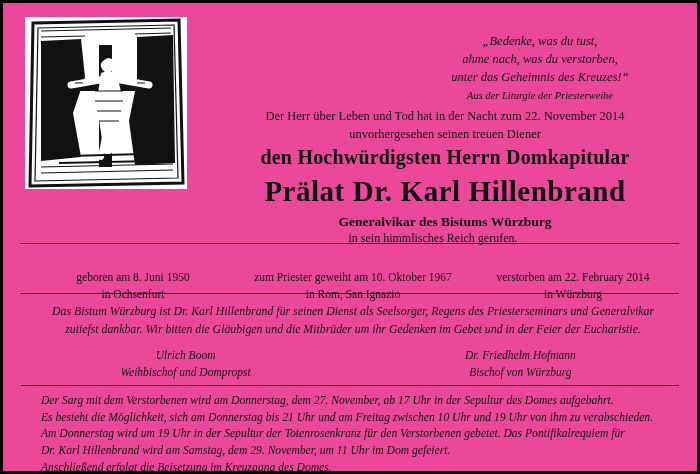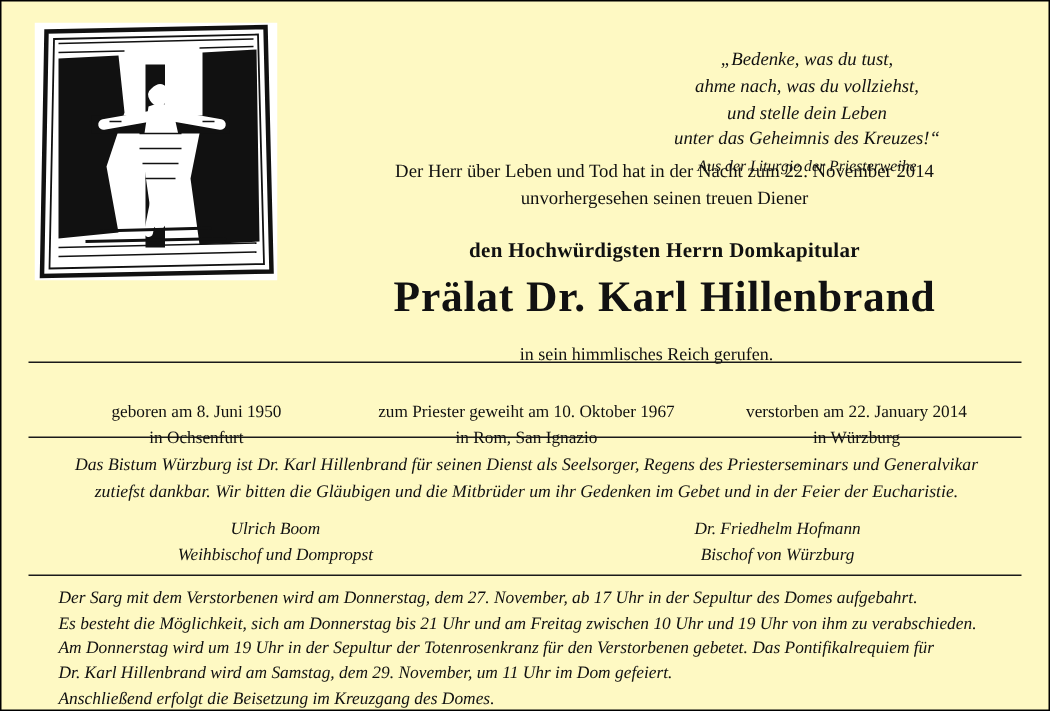"„Bedenke, was du tust," #page { background: #fef9c3 -> #ec4899; border: 1px solid #000000 -> 3px solid #000000 }
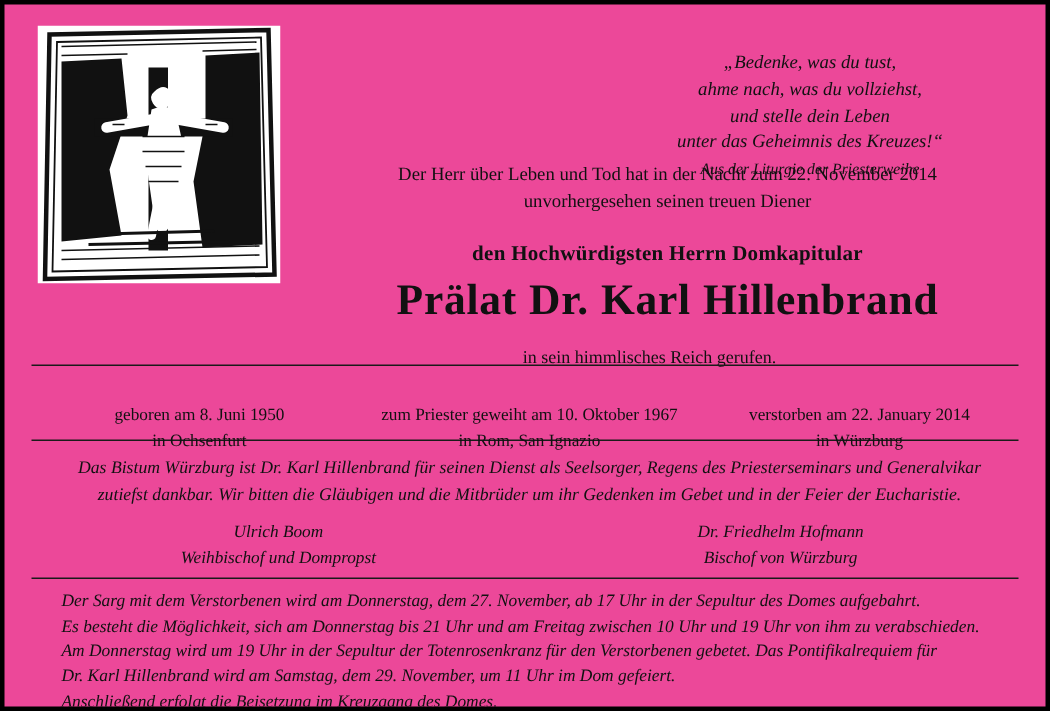"ahme nach, was du vollziehst," div { text: vollziehst -> verstorben }
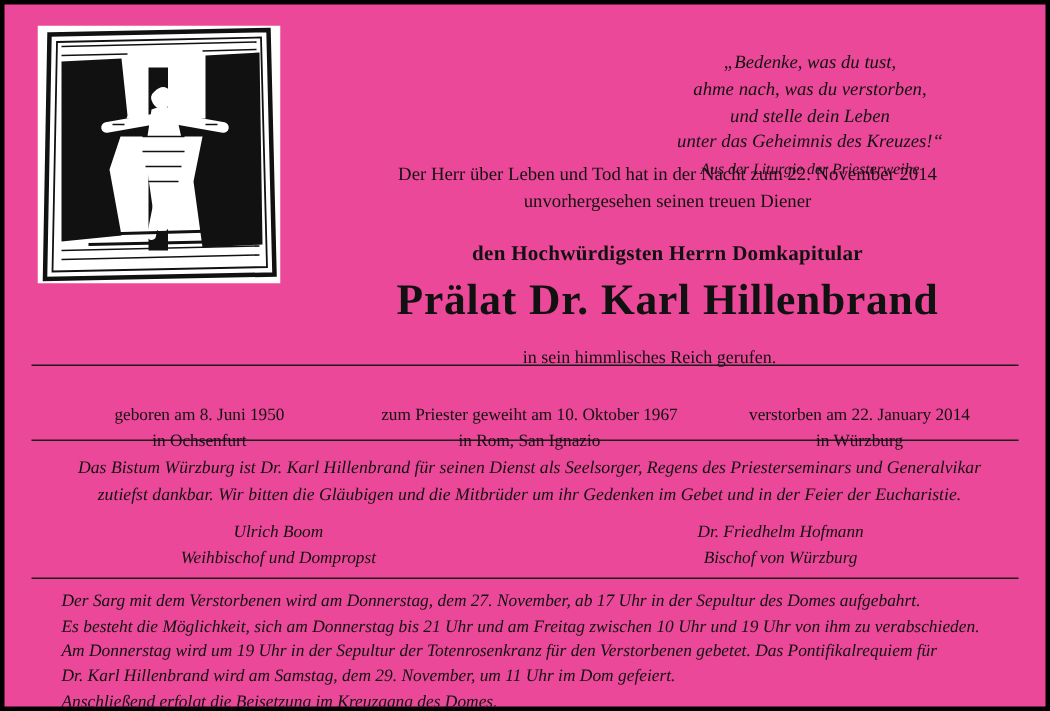"und stelle dein Leben" div { html: <div>und stelle dein Leben</div> -> none }
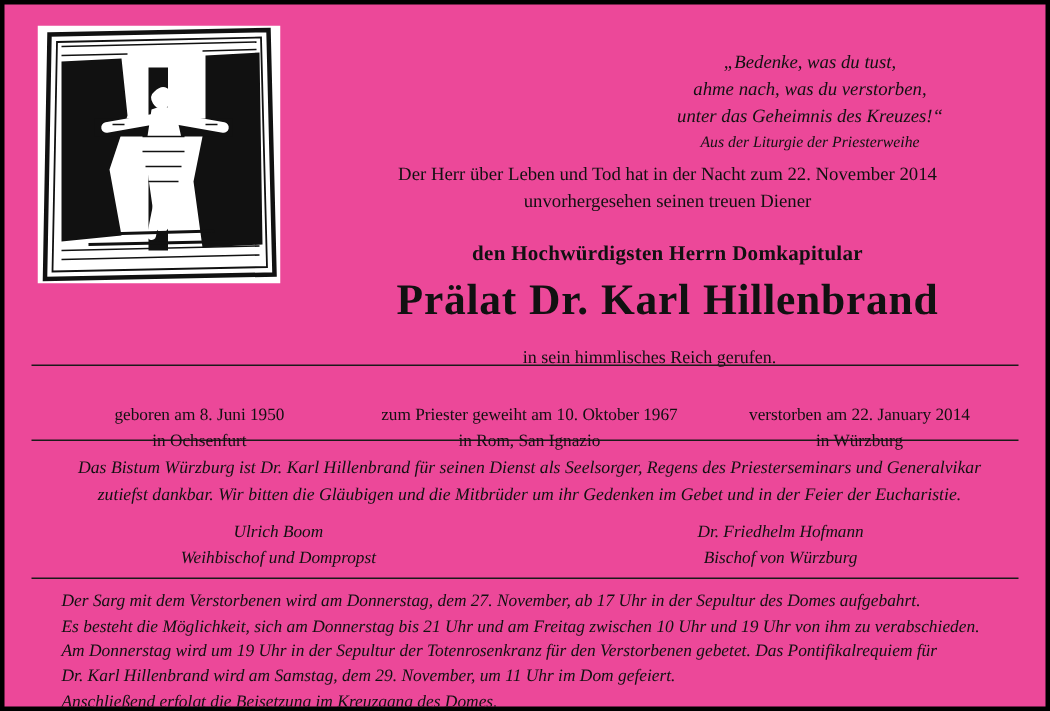"den Hochwürdigsten Herrn Domkapitular" #nameblock .role { font-size: 14px -> 20px; margin-top: 16px -> none }
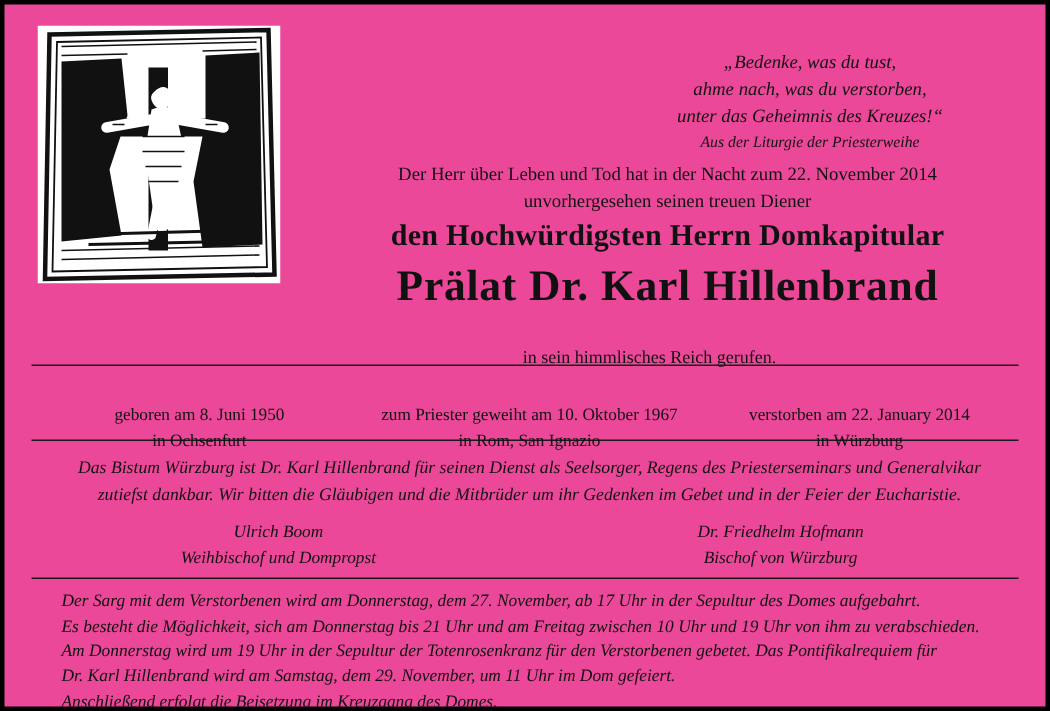"Generalvikar des Bistums Würzburg" div.subrole { html: none -> <div>Generalvikar des Bistums Würzburg</div> }
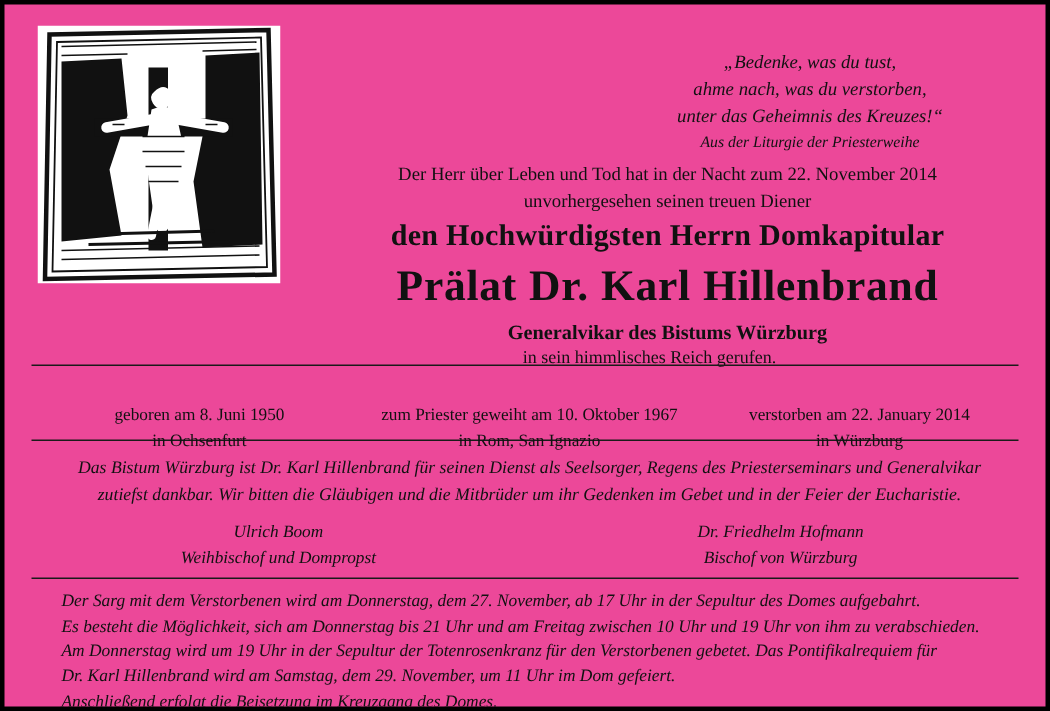"verstorben am 22. January 2014" div { text: January -> February }
